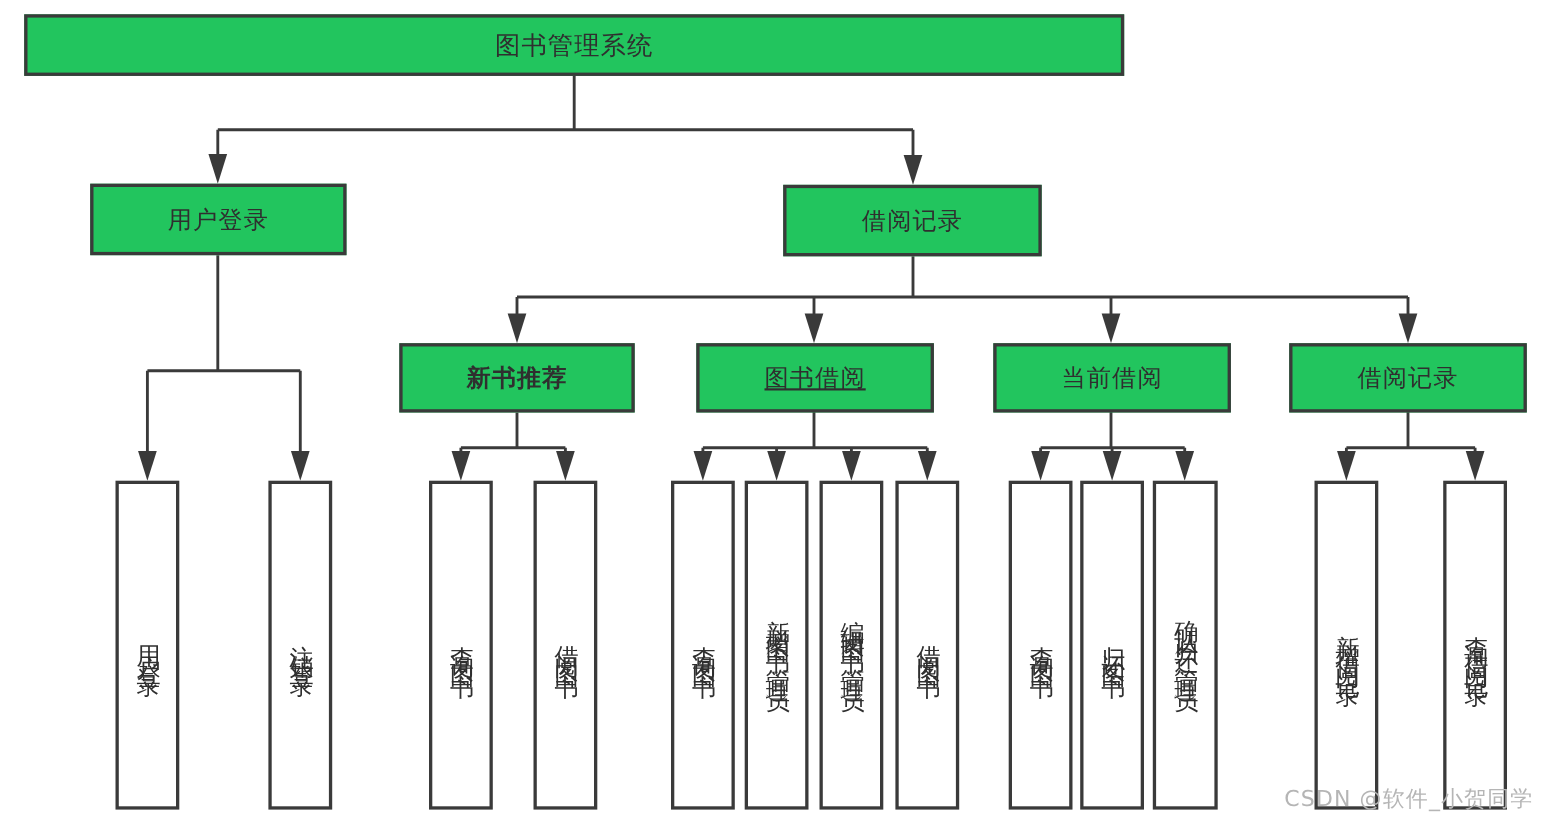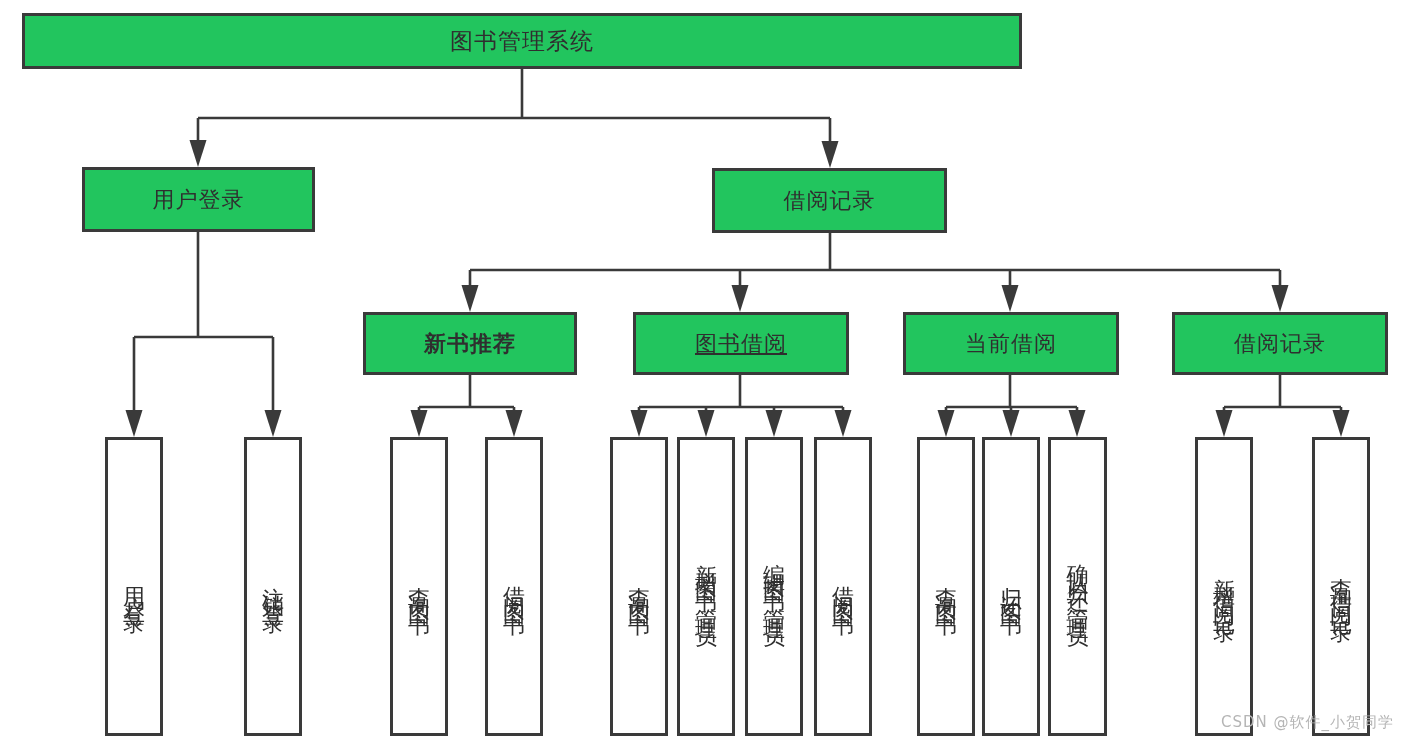"CSDN @软件_小贺同学" .watermark { font-size: 15px -> 20px }
